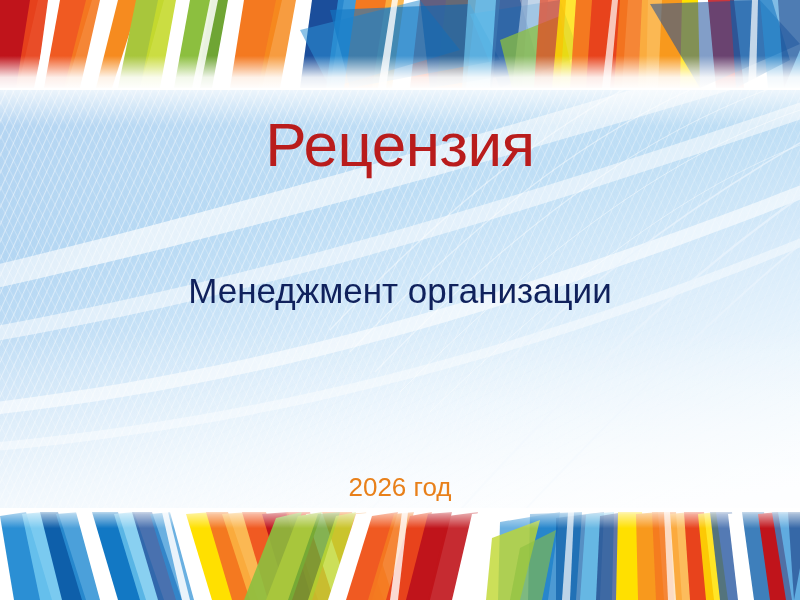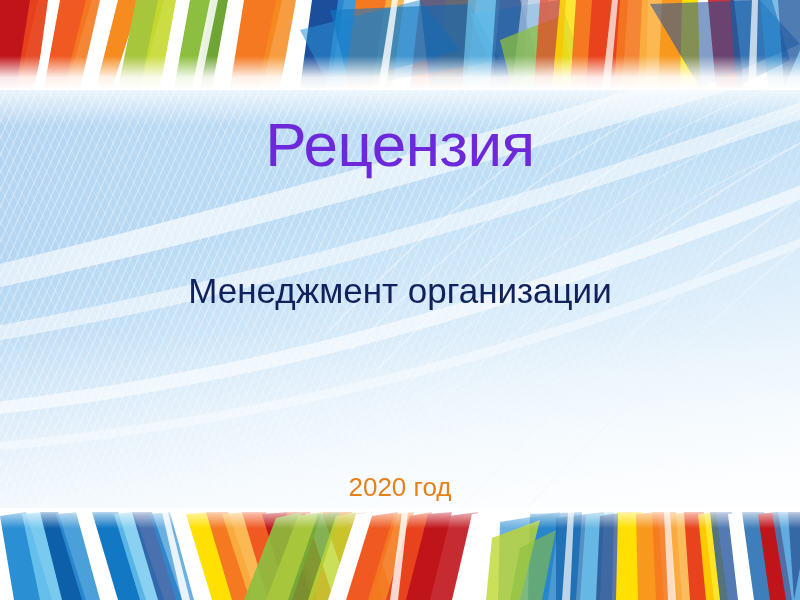"Рецензия" .title { color: #6d28d9 -> #b91c1c }
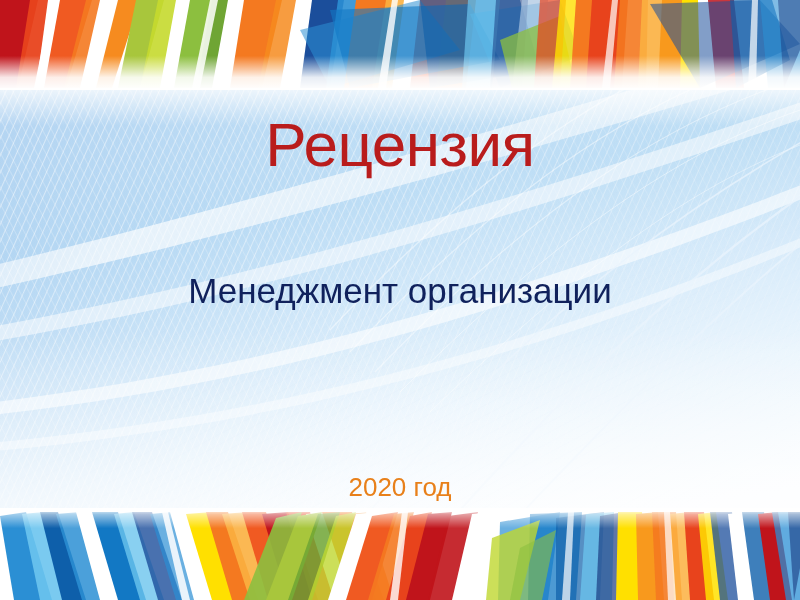"2020 год" div.year { text: 2020 -> 2026 }
